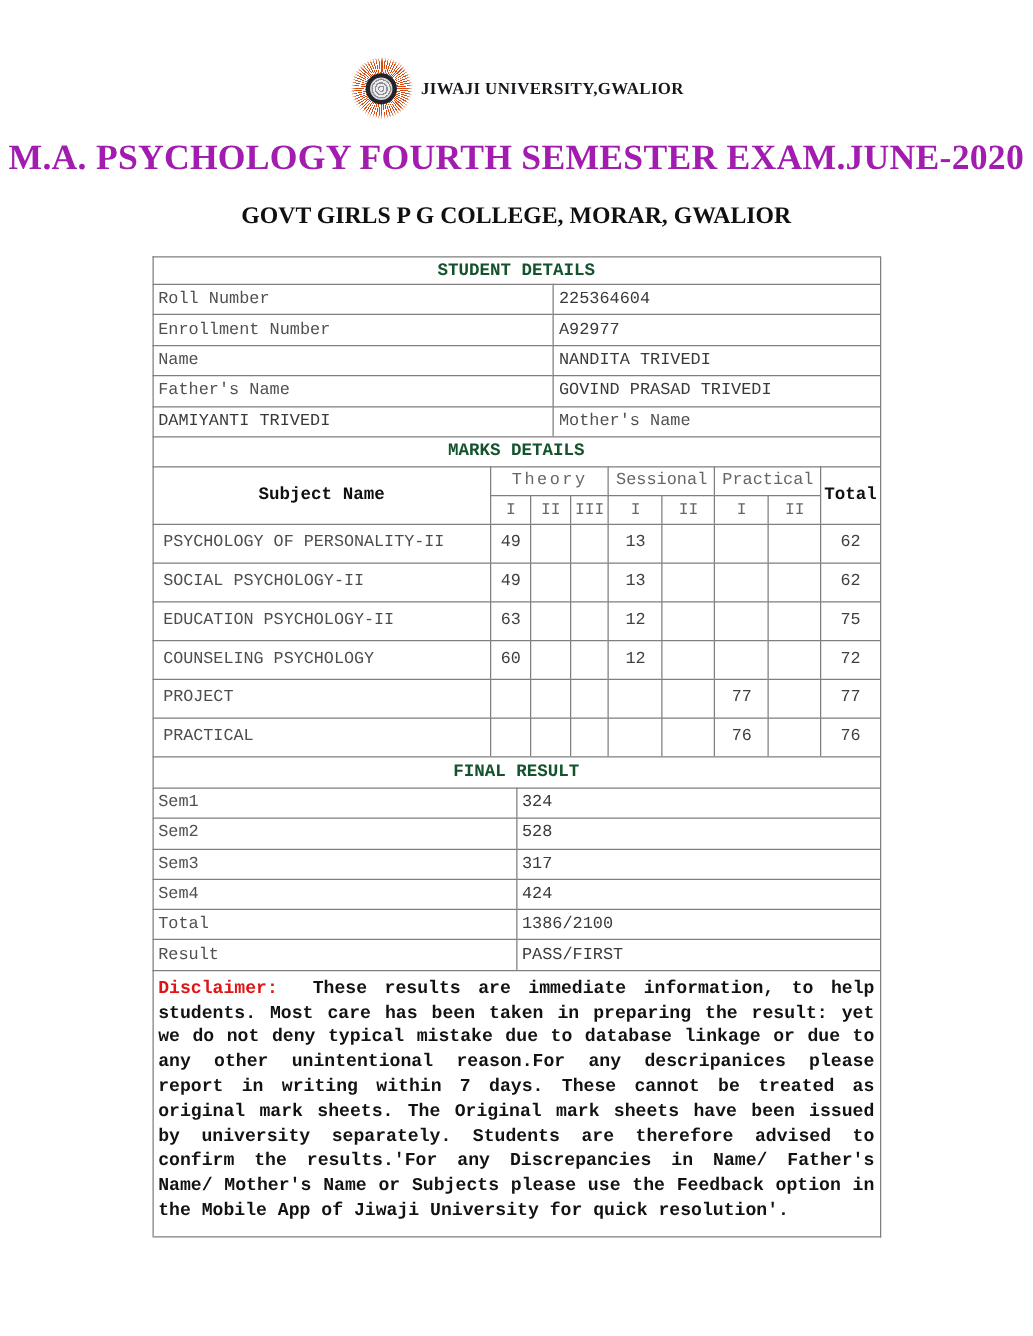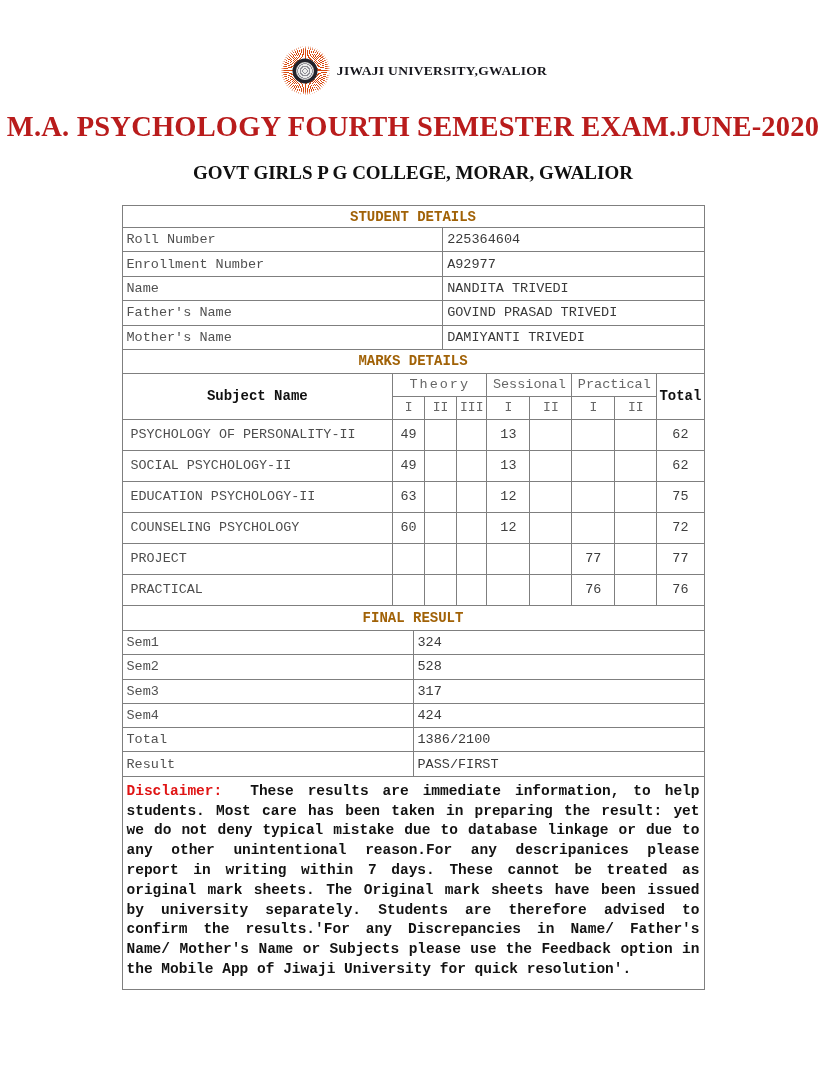"M.A. PSYCHOLOGY FOURTH SEMESTER" .exam-title { color: #b91c1c -> #a21caf }
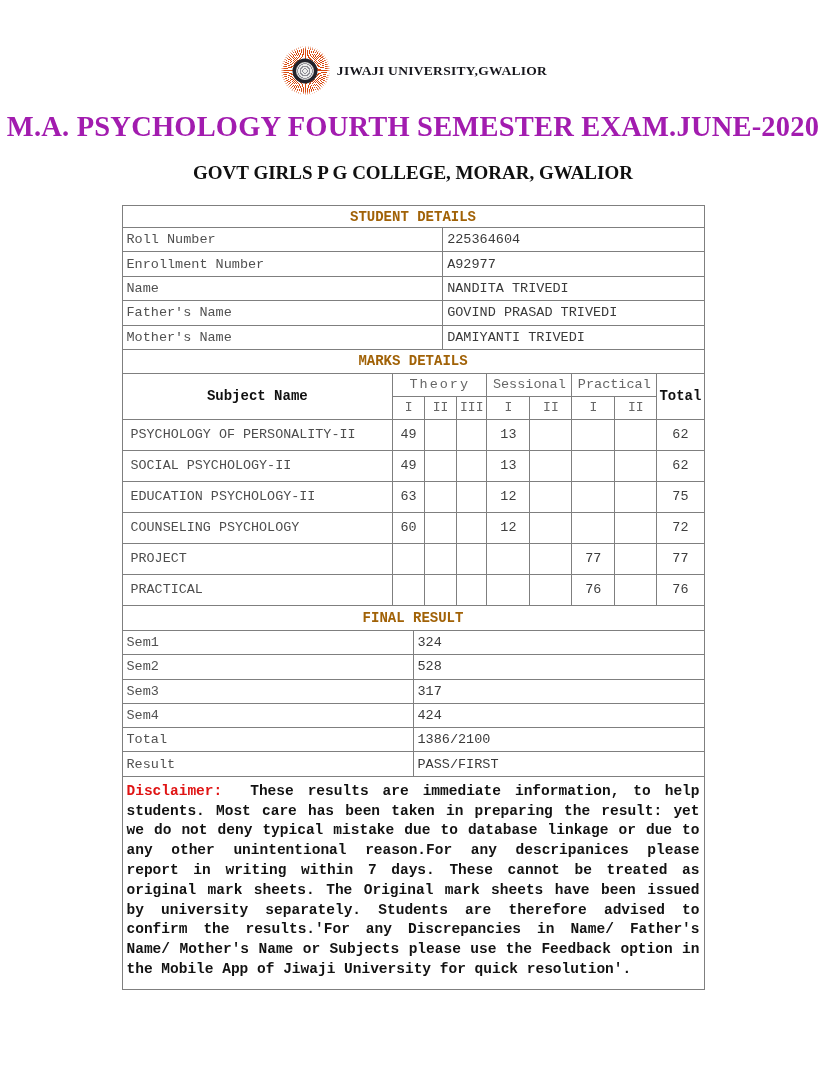"STUDENT DETAILS" .sec-title { color: #a16207 -> #14532d }
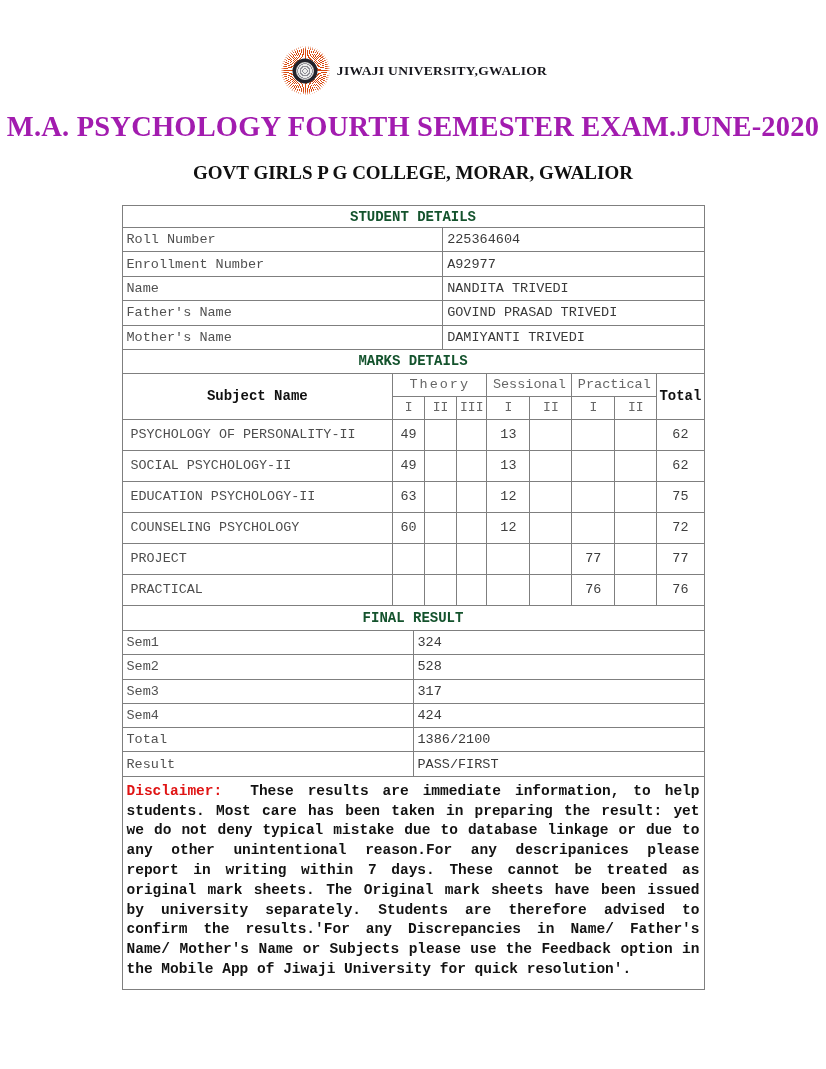"Mother's Name" div.c { order: before "DAMIYANTI TRIVEDI" -> after "DAMIYANTI TRIVEDI" }
